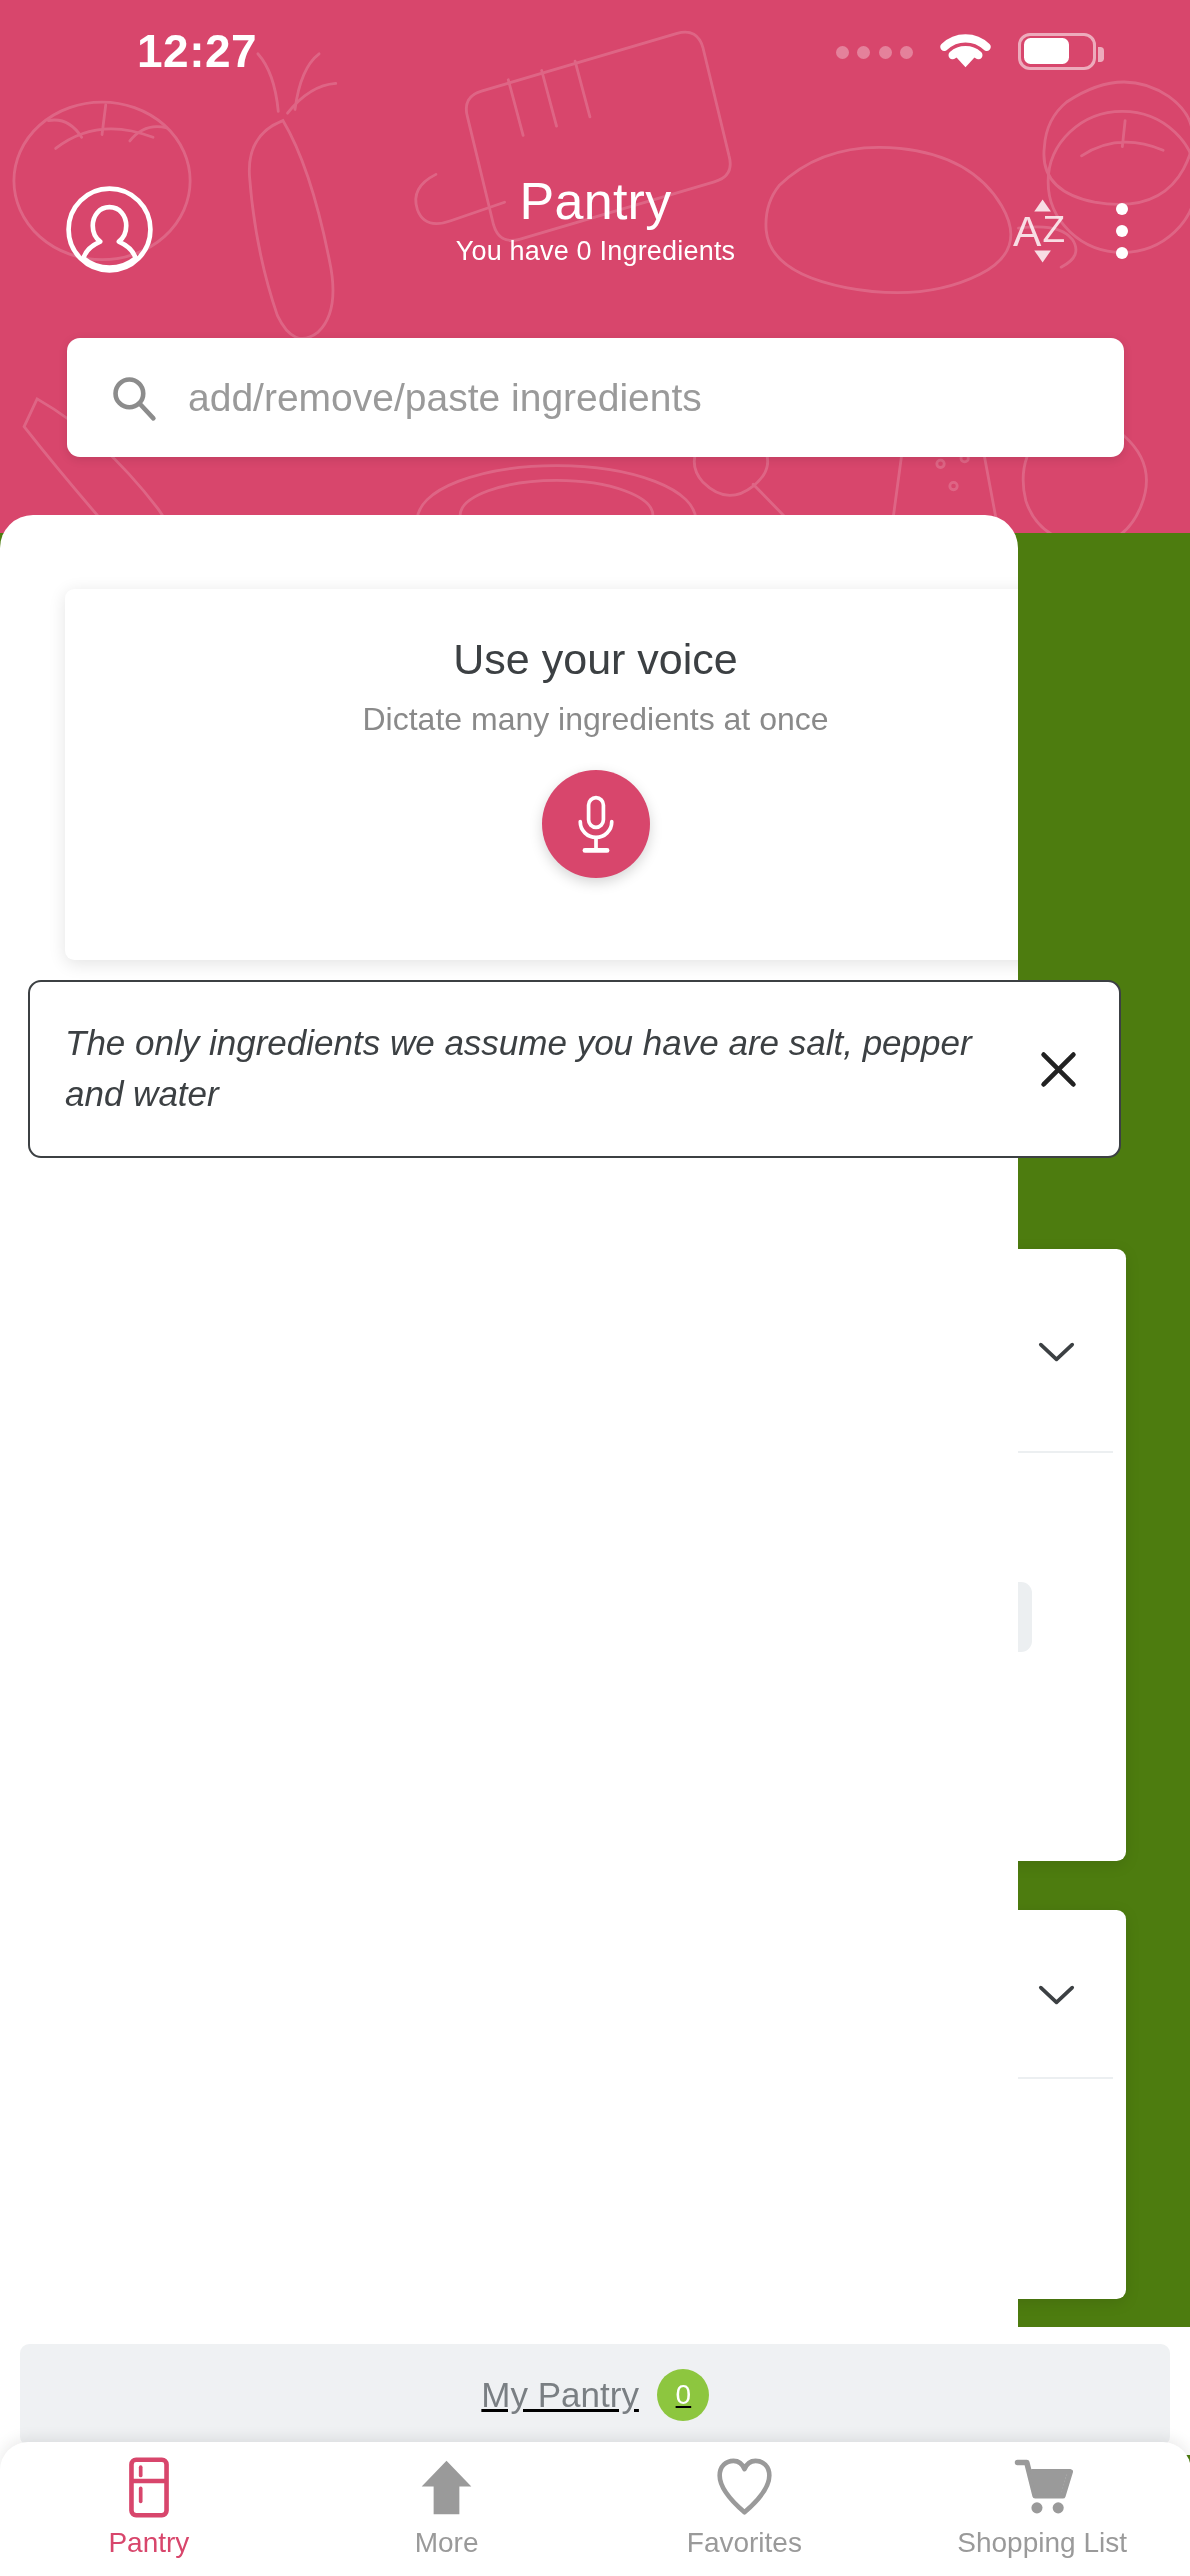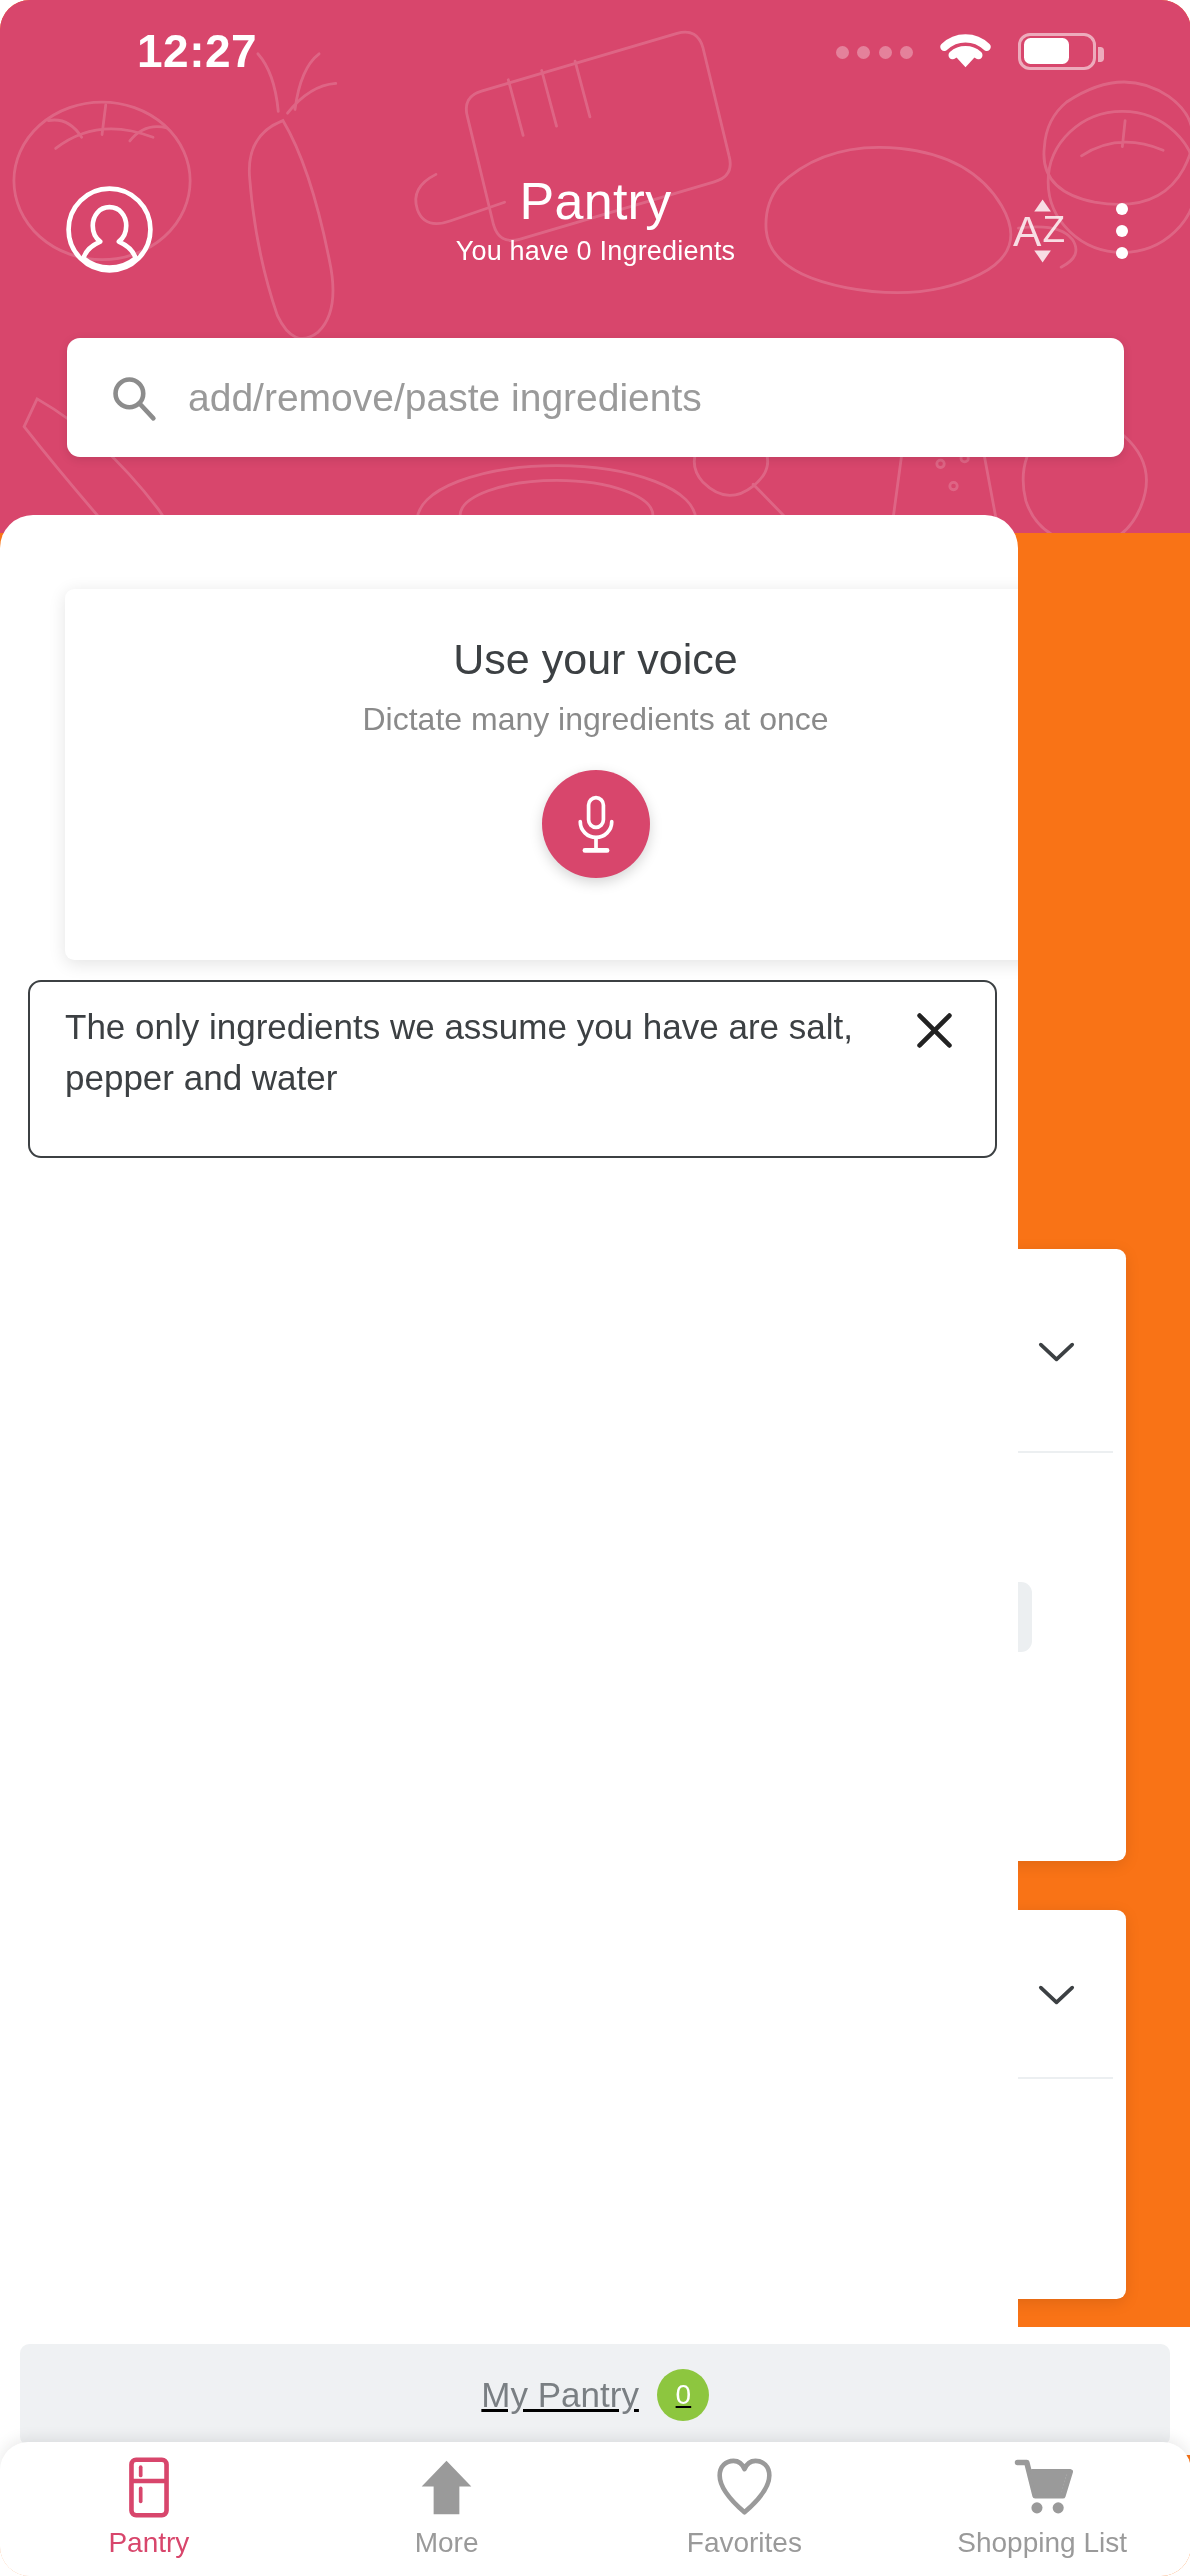"12:27" #screen { background: #f97316 -> #4d7c0f; border-radius: 30px -> none }
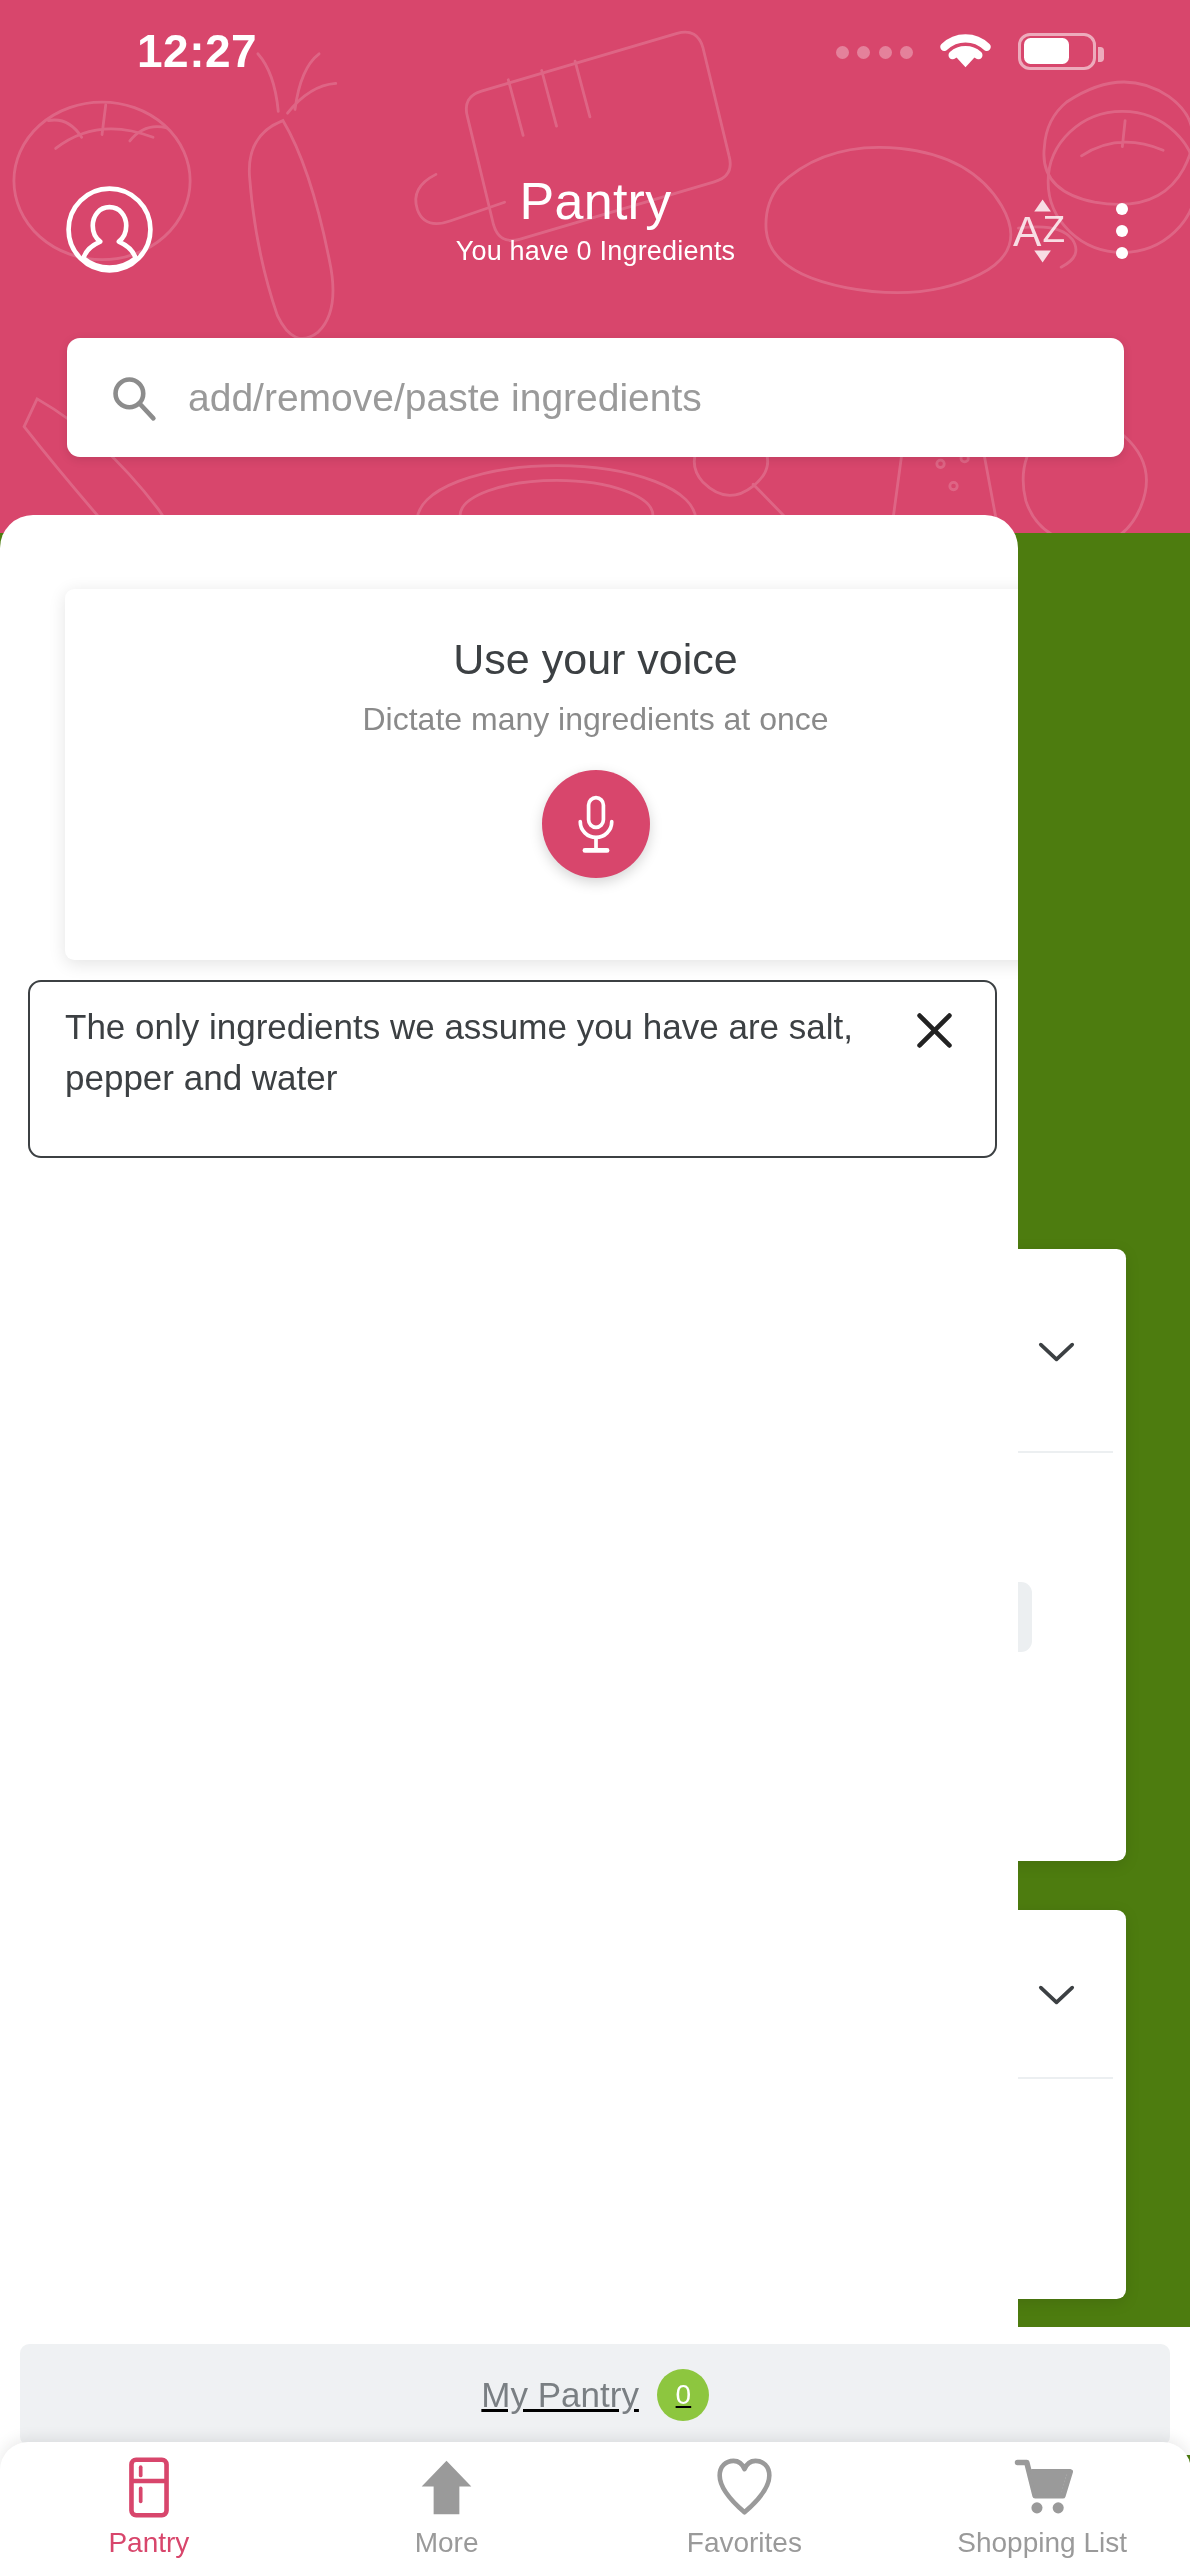"The only ingredients we assume" .notice { align-items: flex-start -> center; font-style: none -> italic; width: 969px -> 1093px }
